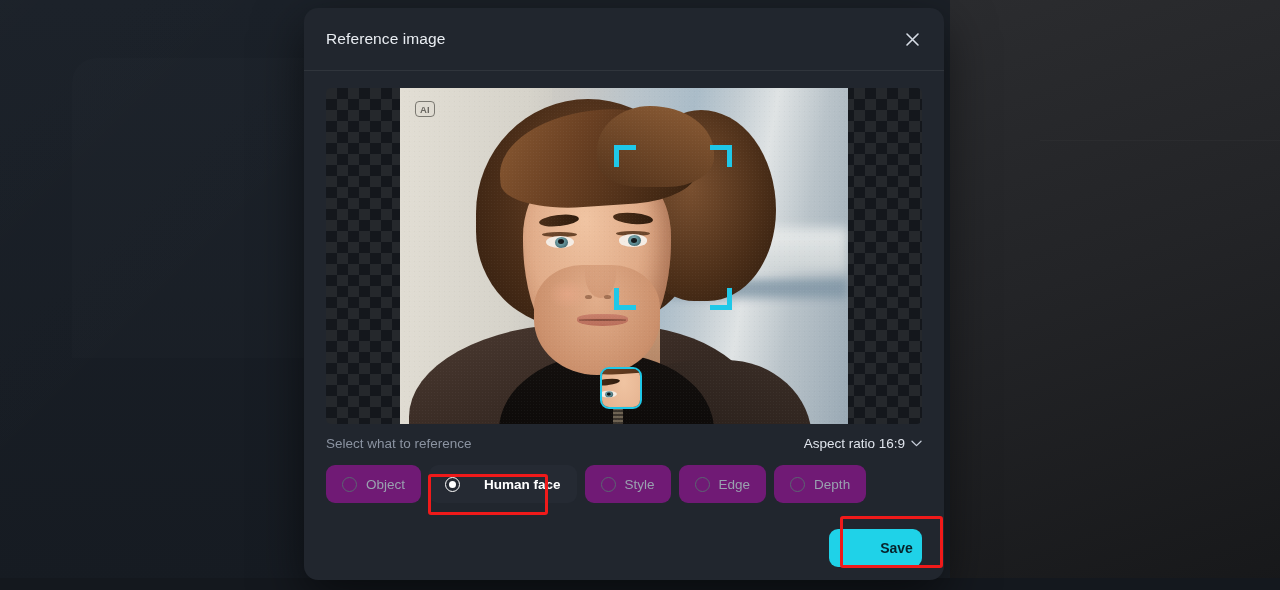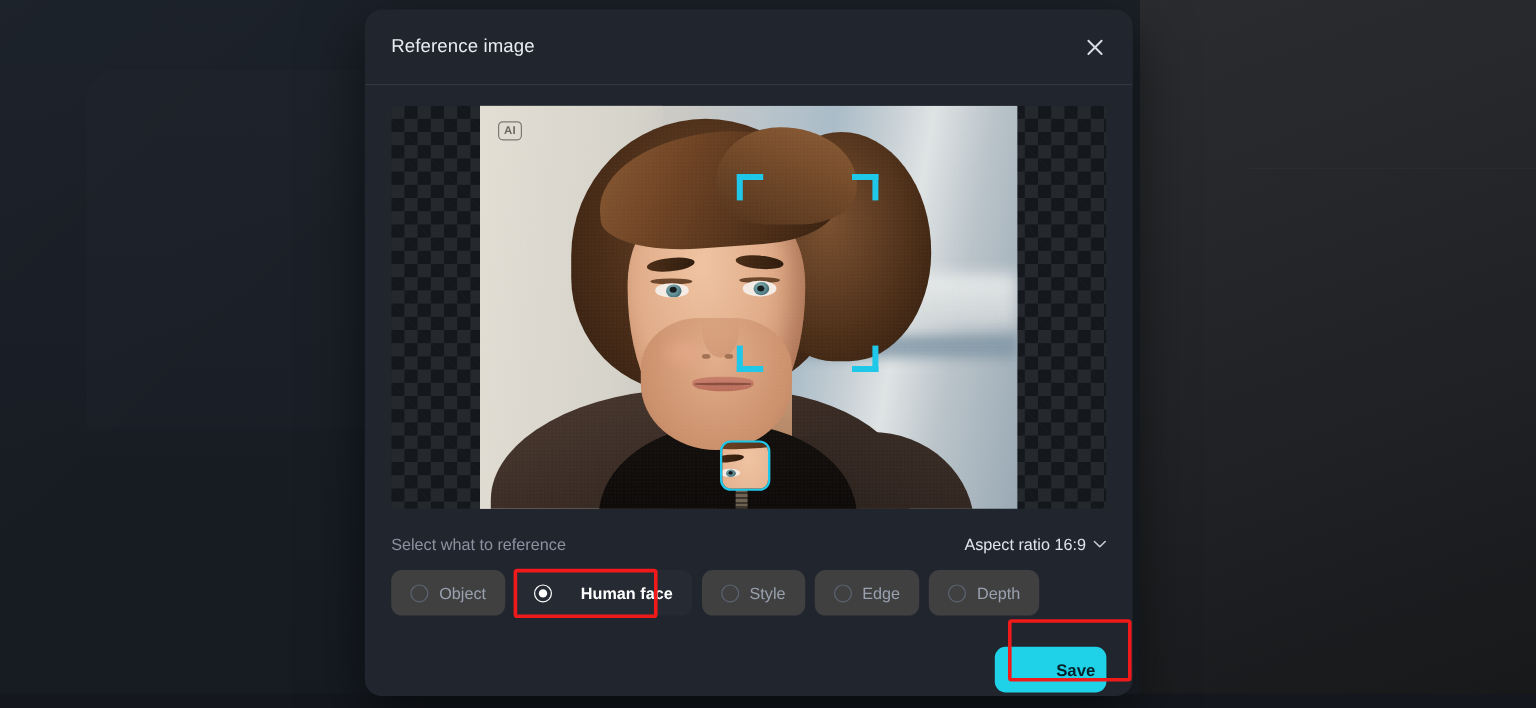"Select what to reference" .opts-head { padding: 22px 22px 0 22px -> 12px 22px 0 22px }
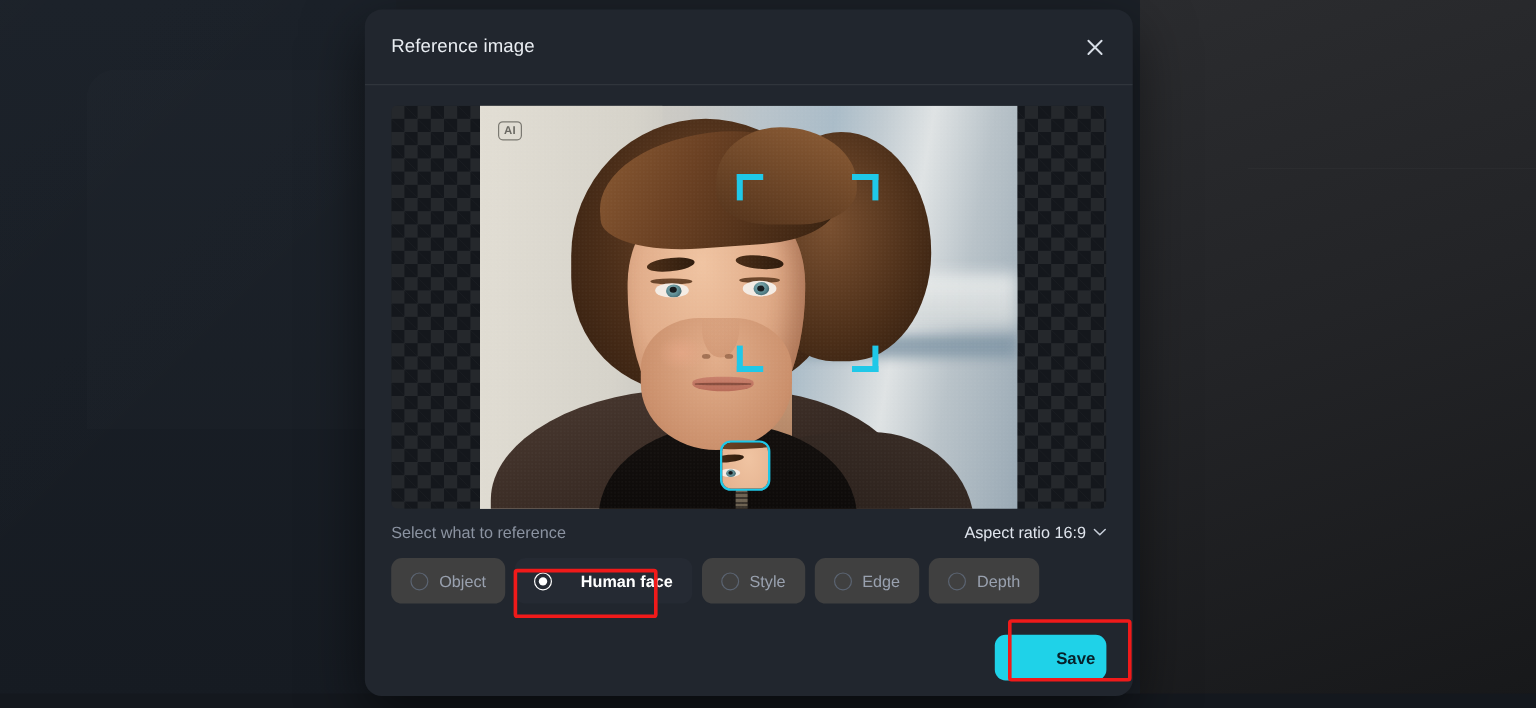"Object" .pill { background: #404040 -> #701a75 }
